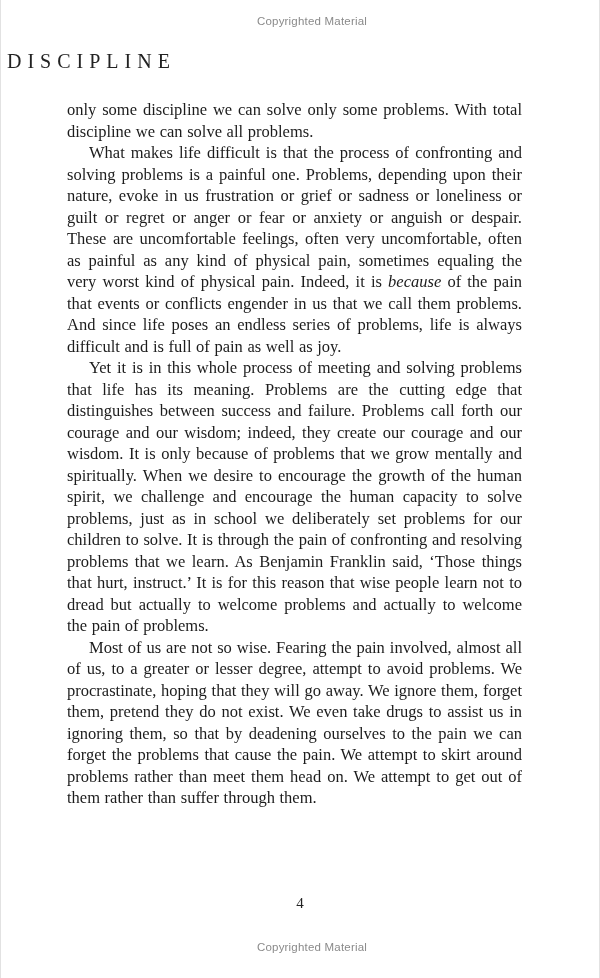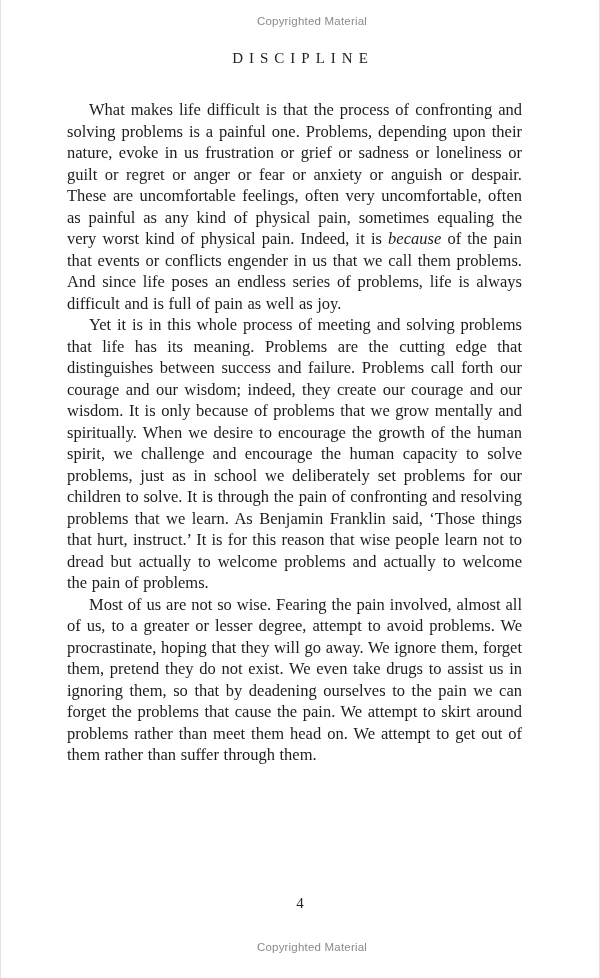"DISCIPLINE" .chapter-header { font-size: 15px -> 20px; text-align: center -> left }
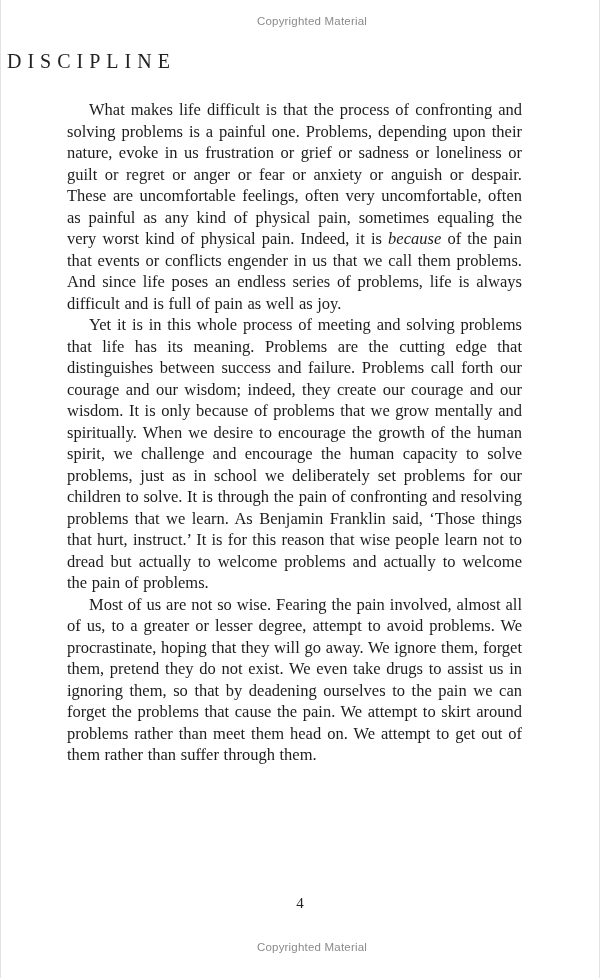"only some discipline we can" p { html: none -> <p><span>only some discipline we can solve only some problems. With total discipline we can solve all problems.</span></p> }
